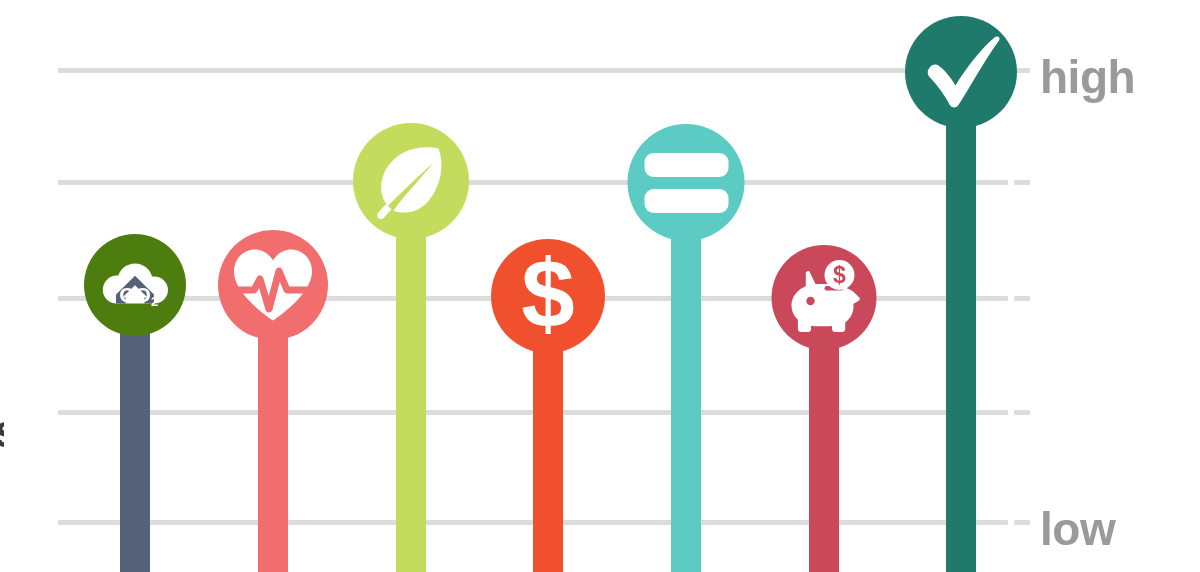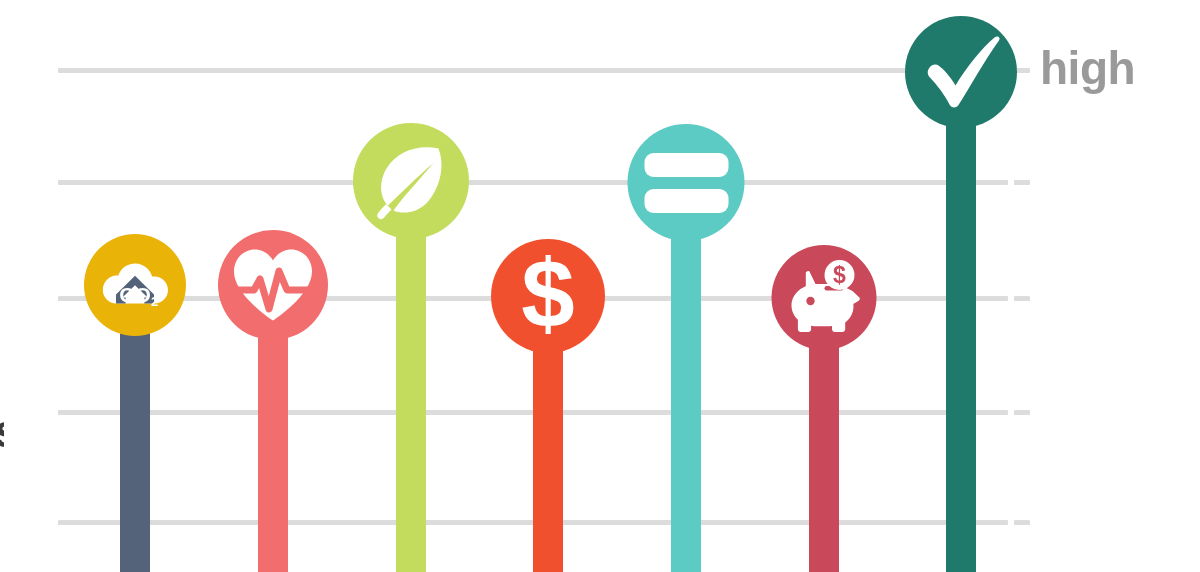"high" .axis-label { margin-top: none -> 9px }
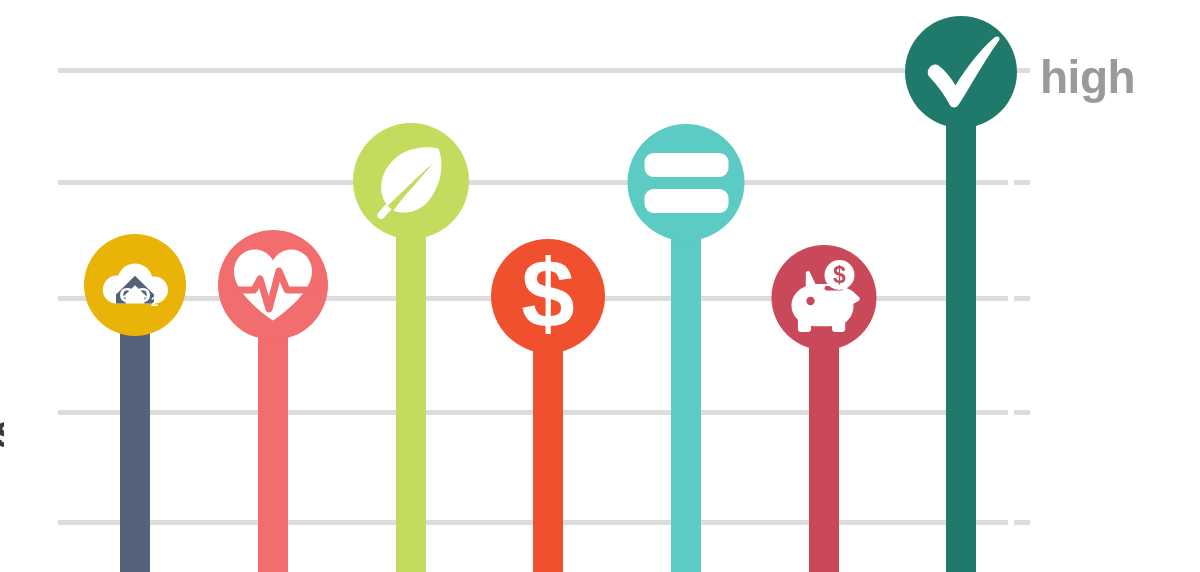"CO" div.head { background: #eab308 -> #4d7c0f }
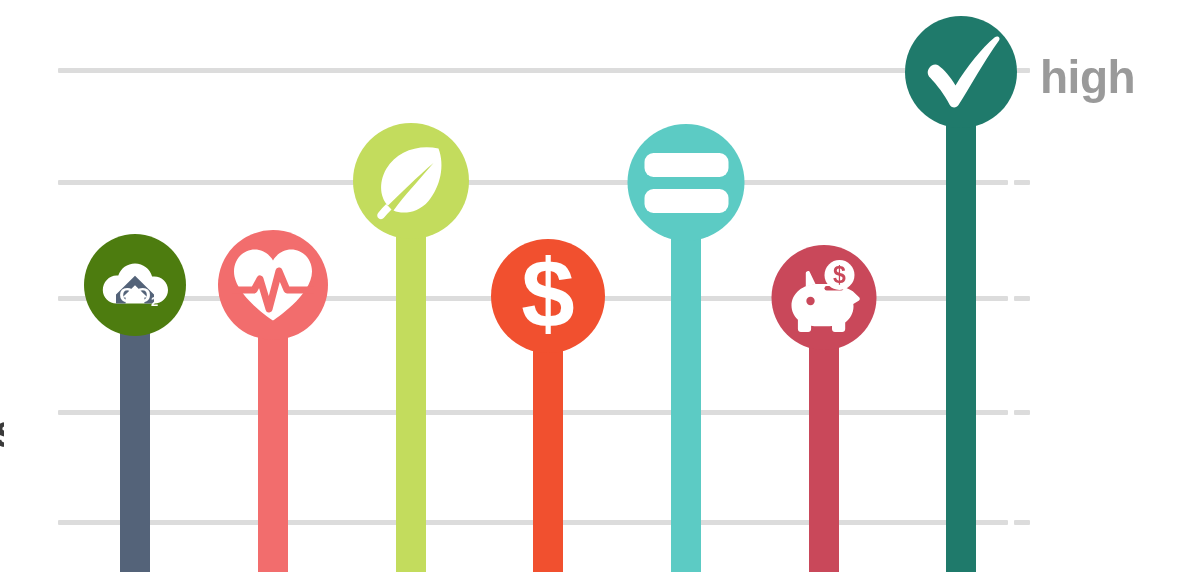"low" div.axis-label { html: none -> <div>low</div> }
